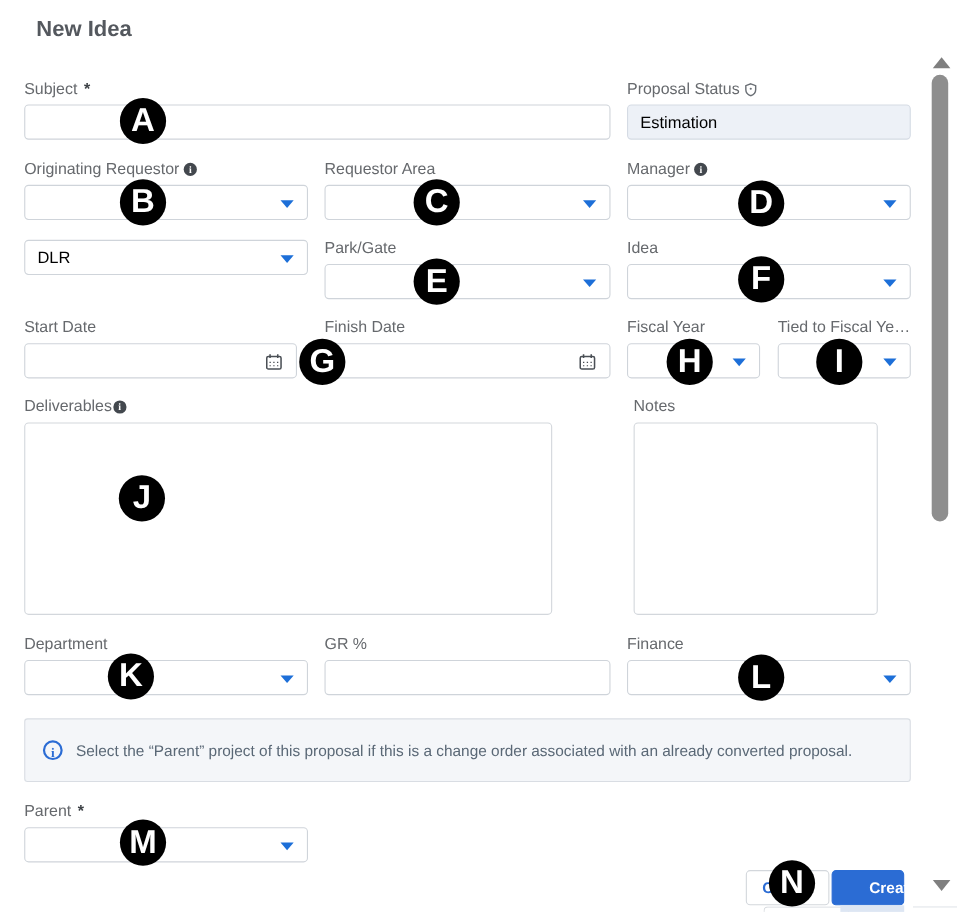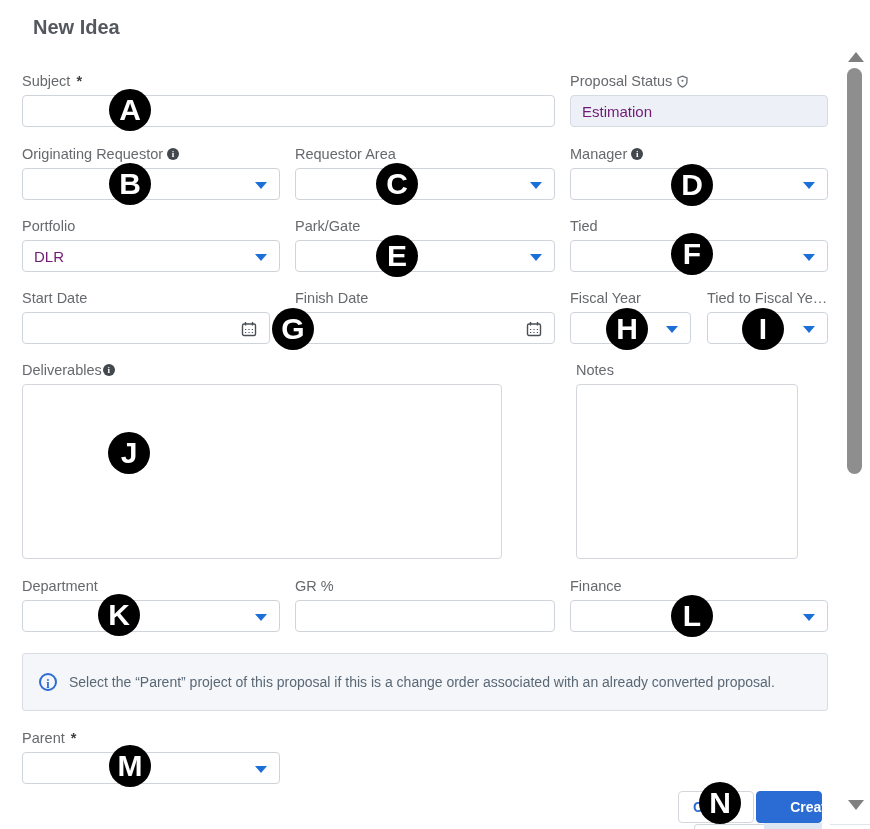"Estimation" .ctrl .val { color: #701a75 -> #000000 }
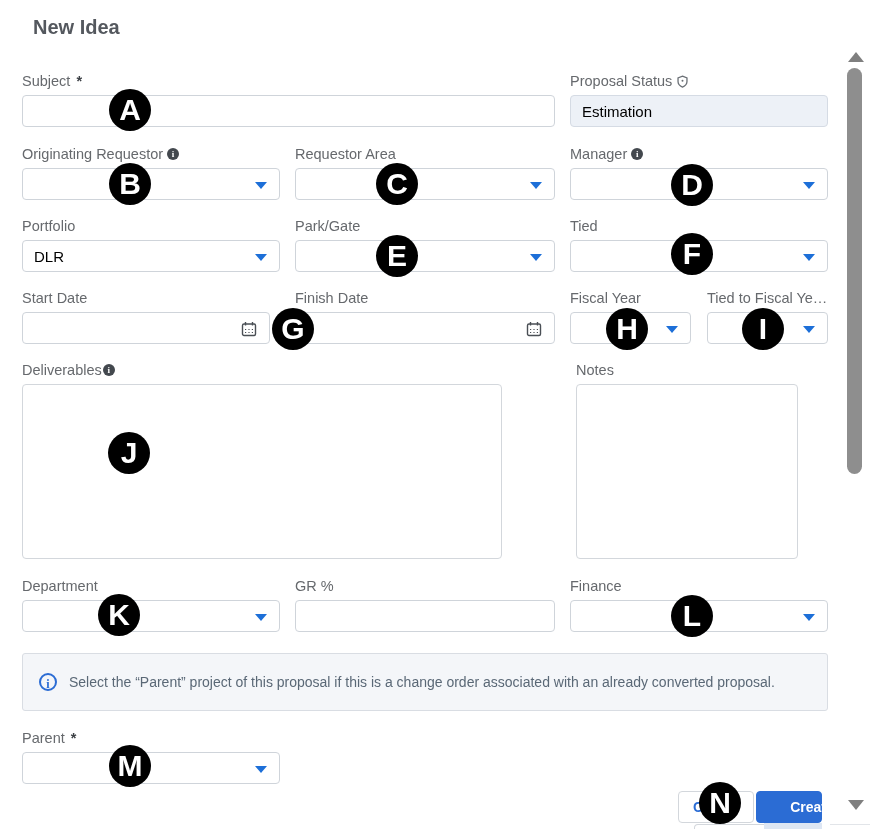"Portfolio" div.lbl { html: <div> <span>Portfolio</span> </div> -> none }
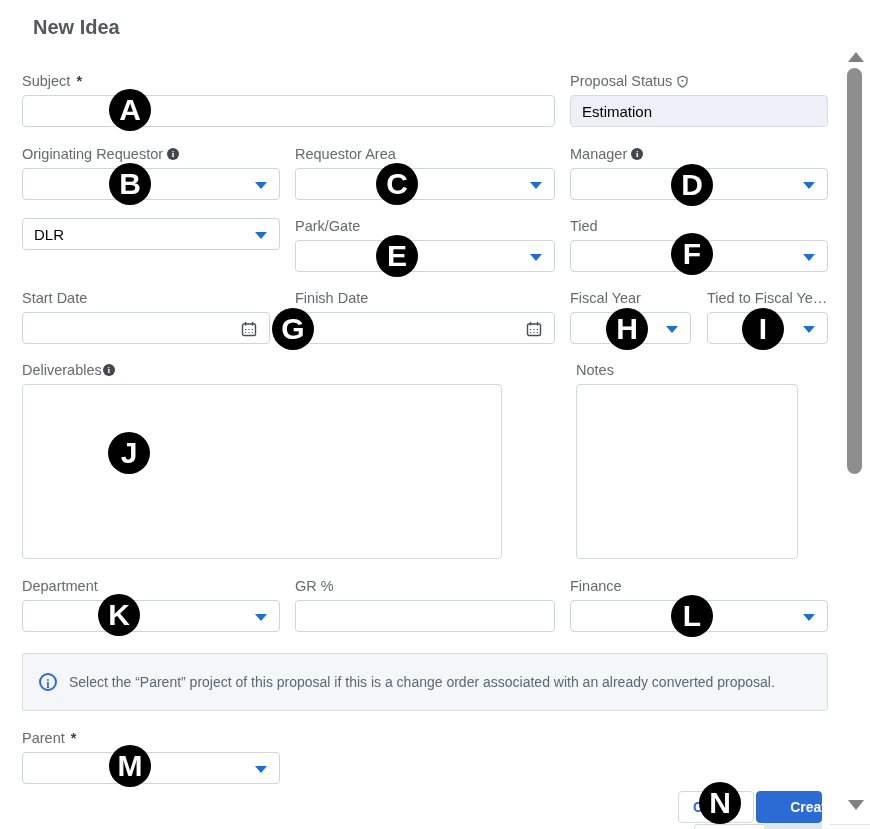"Tied" span { text: Tied -> Idea }
